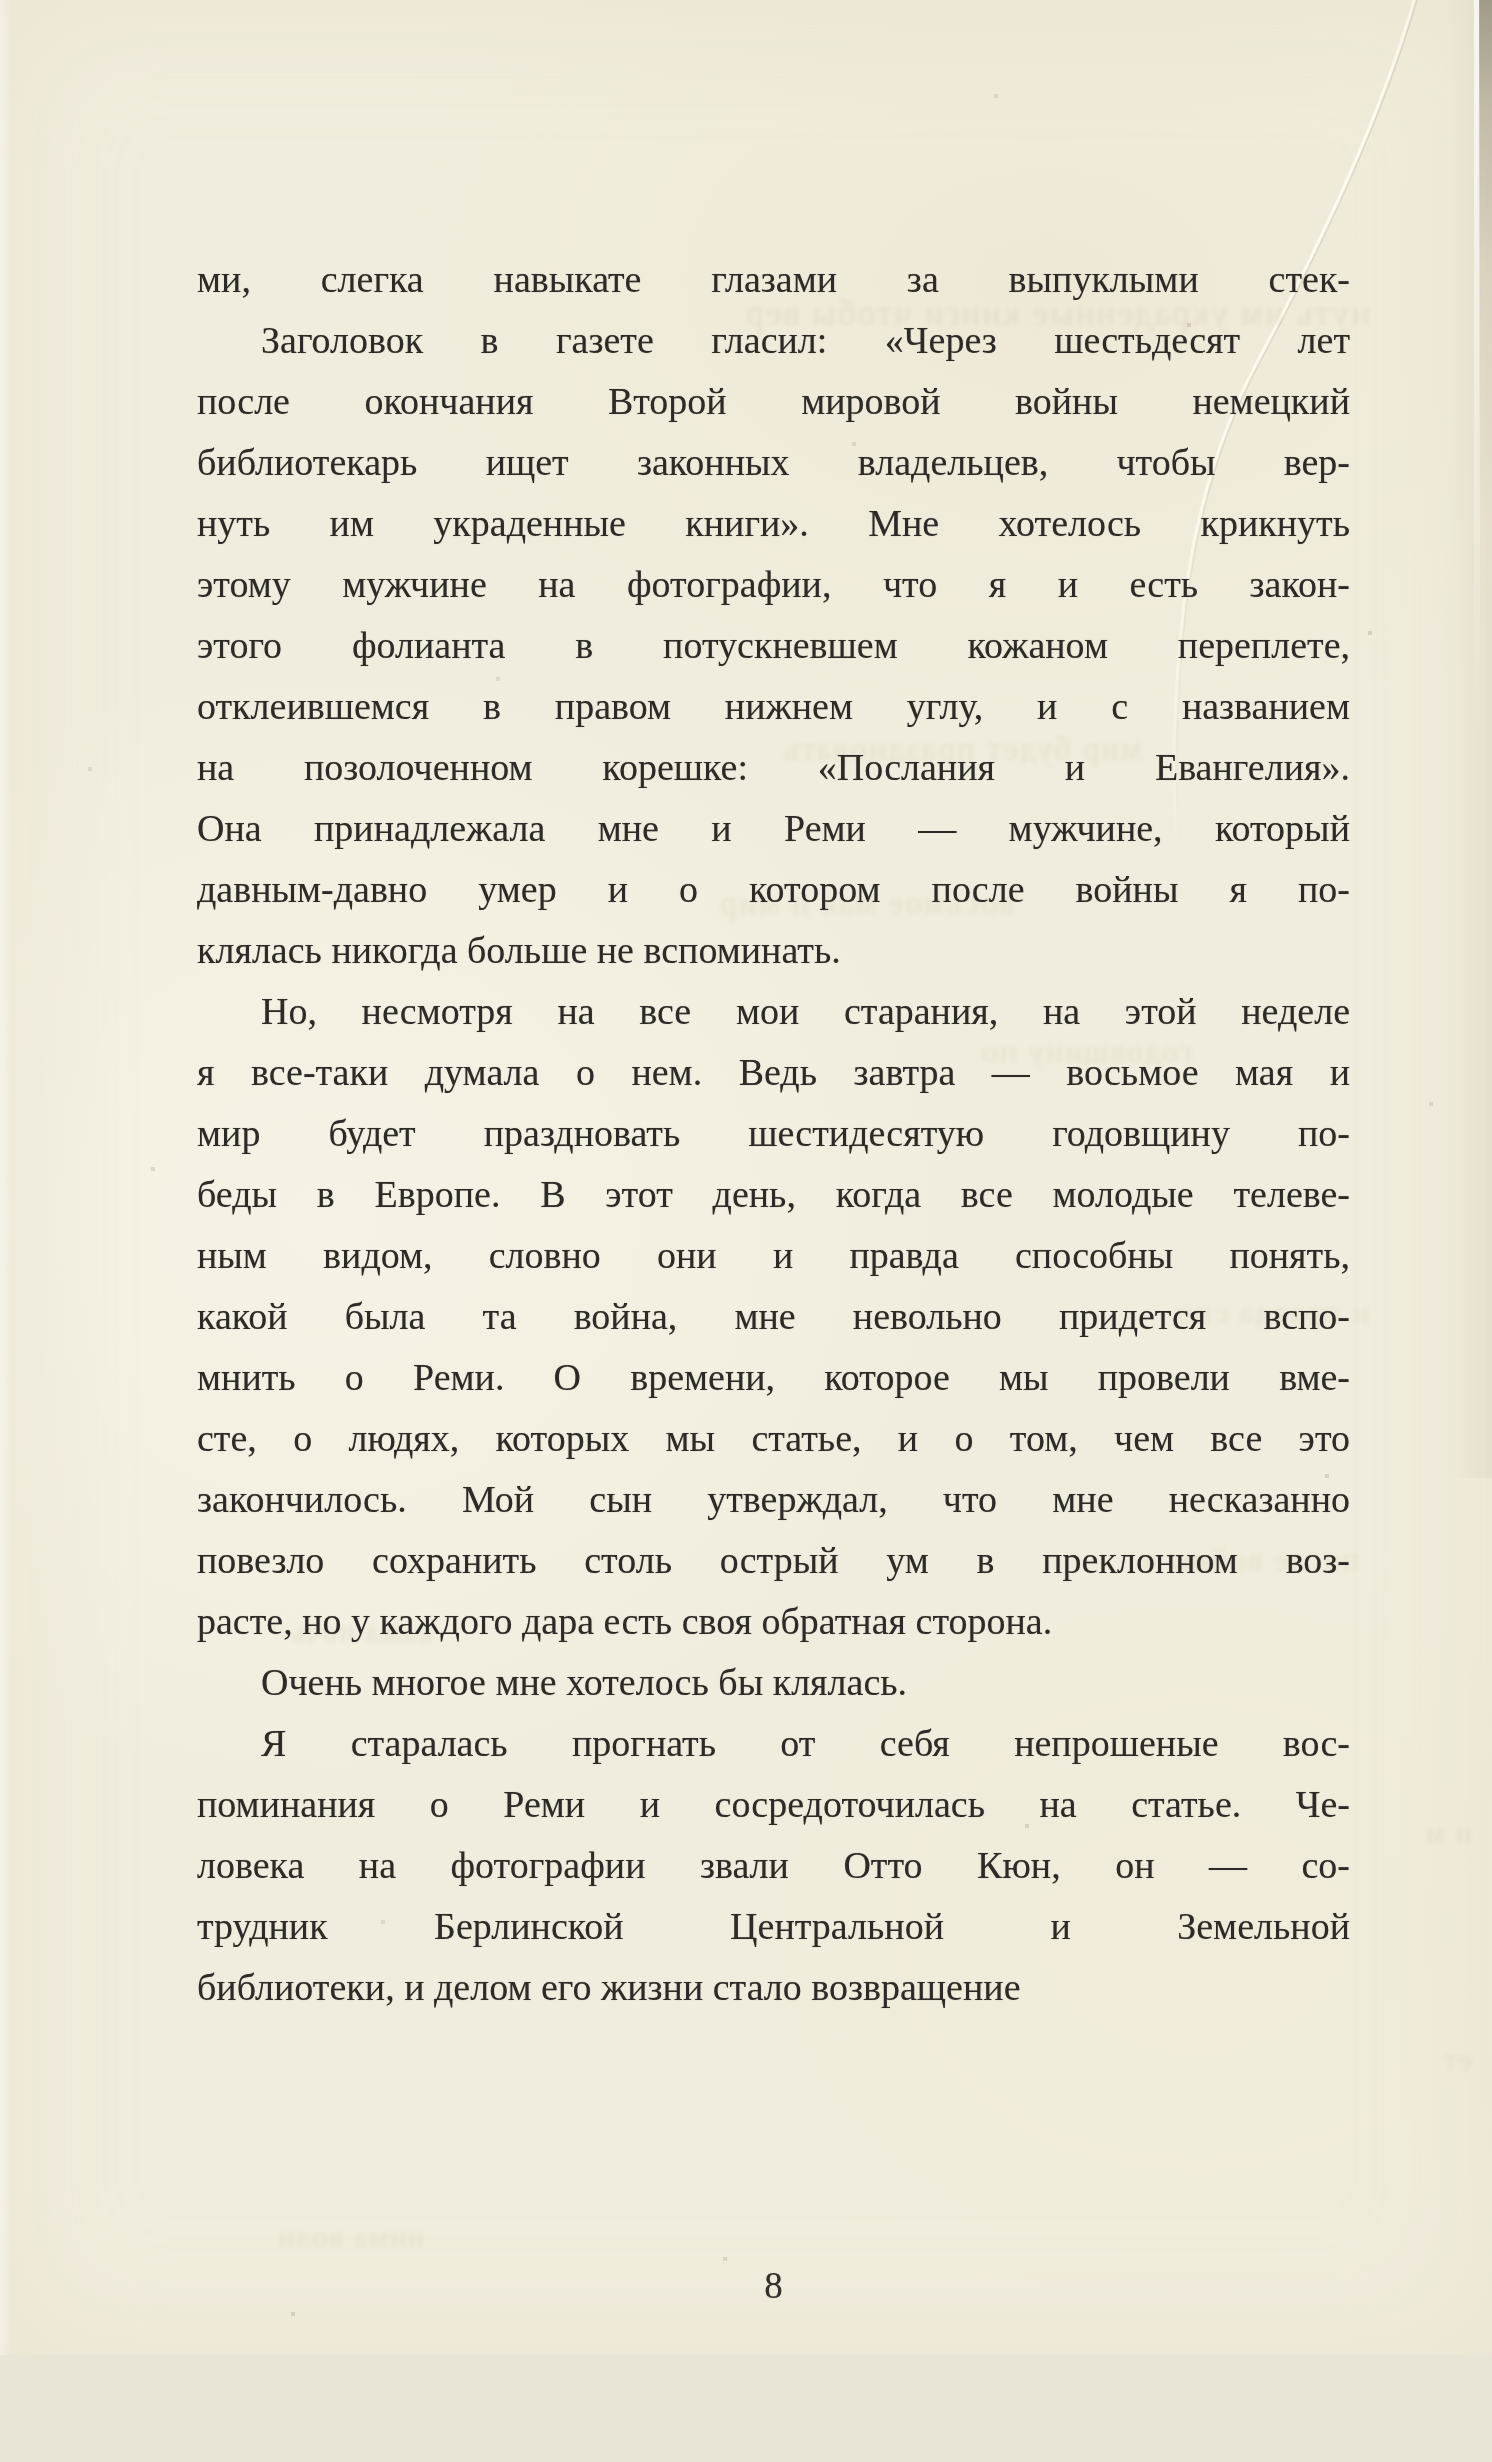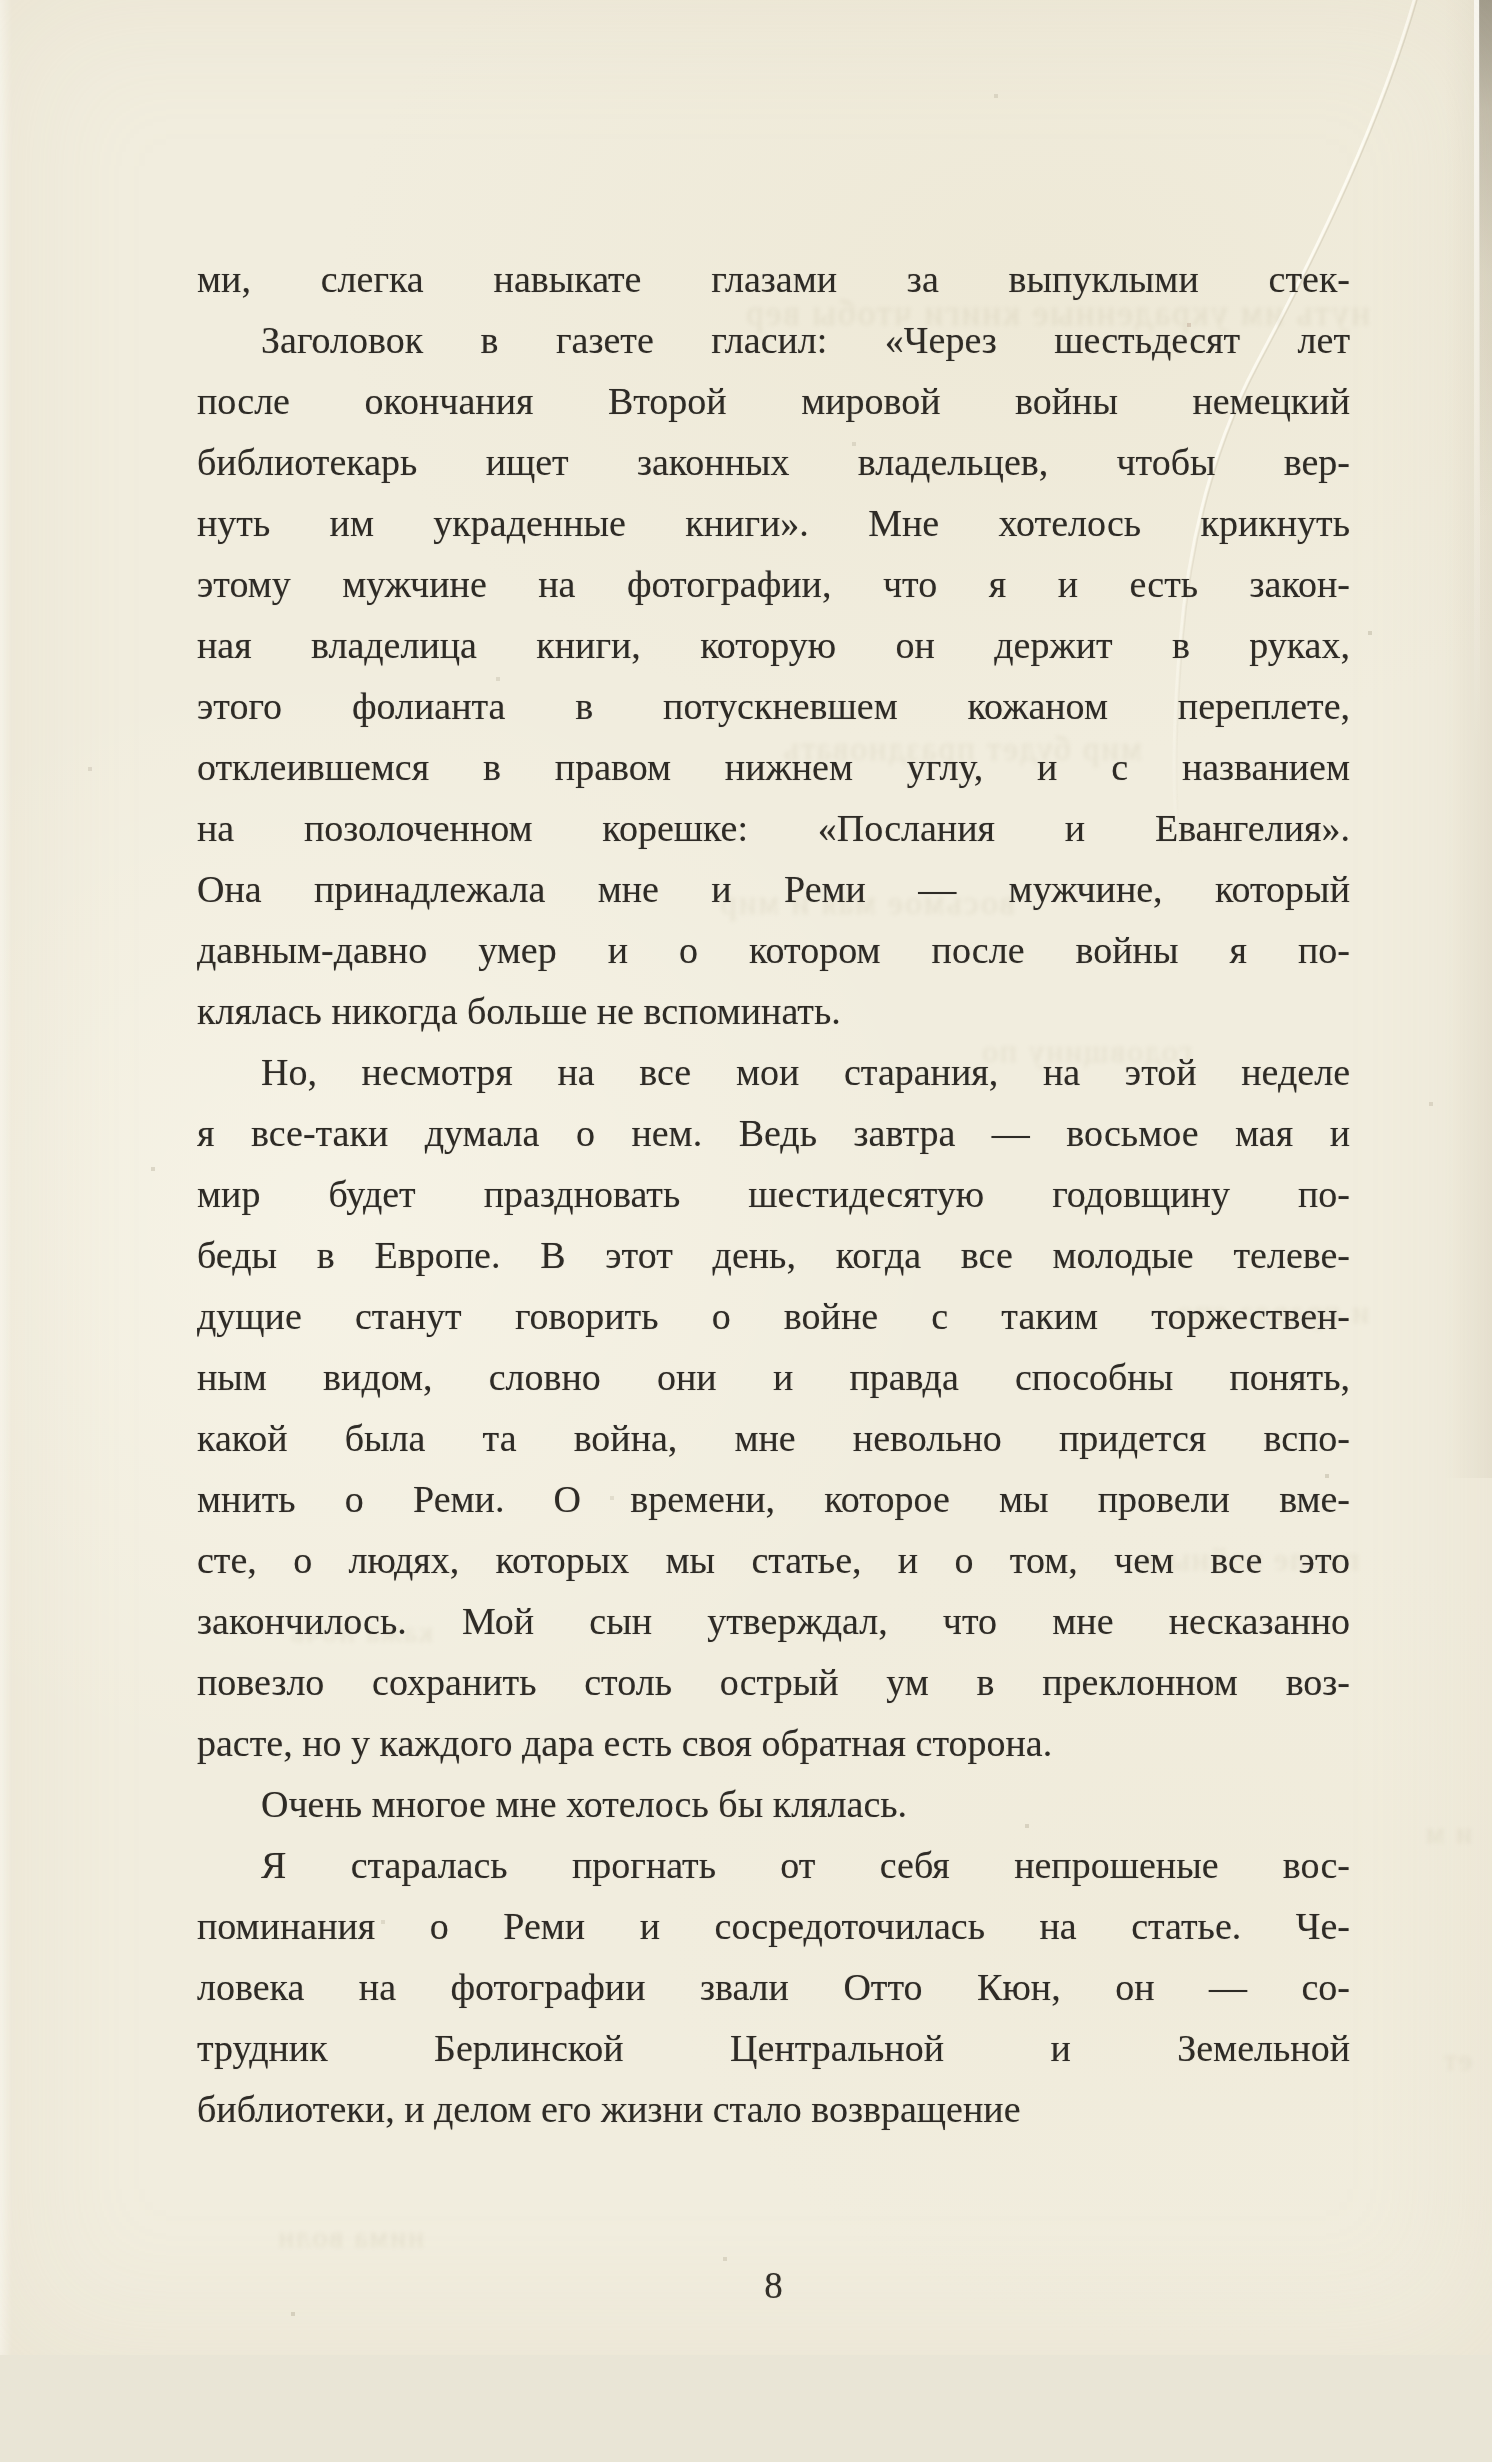"ная владелица книги, которую он" div.line { html: <div>ная владелица книги, которую он держит в руках,</div> -> none }
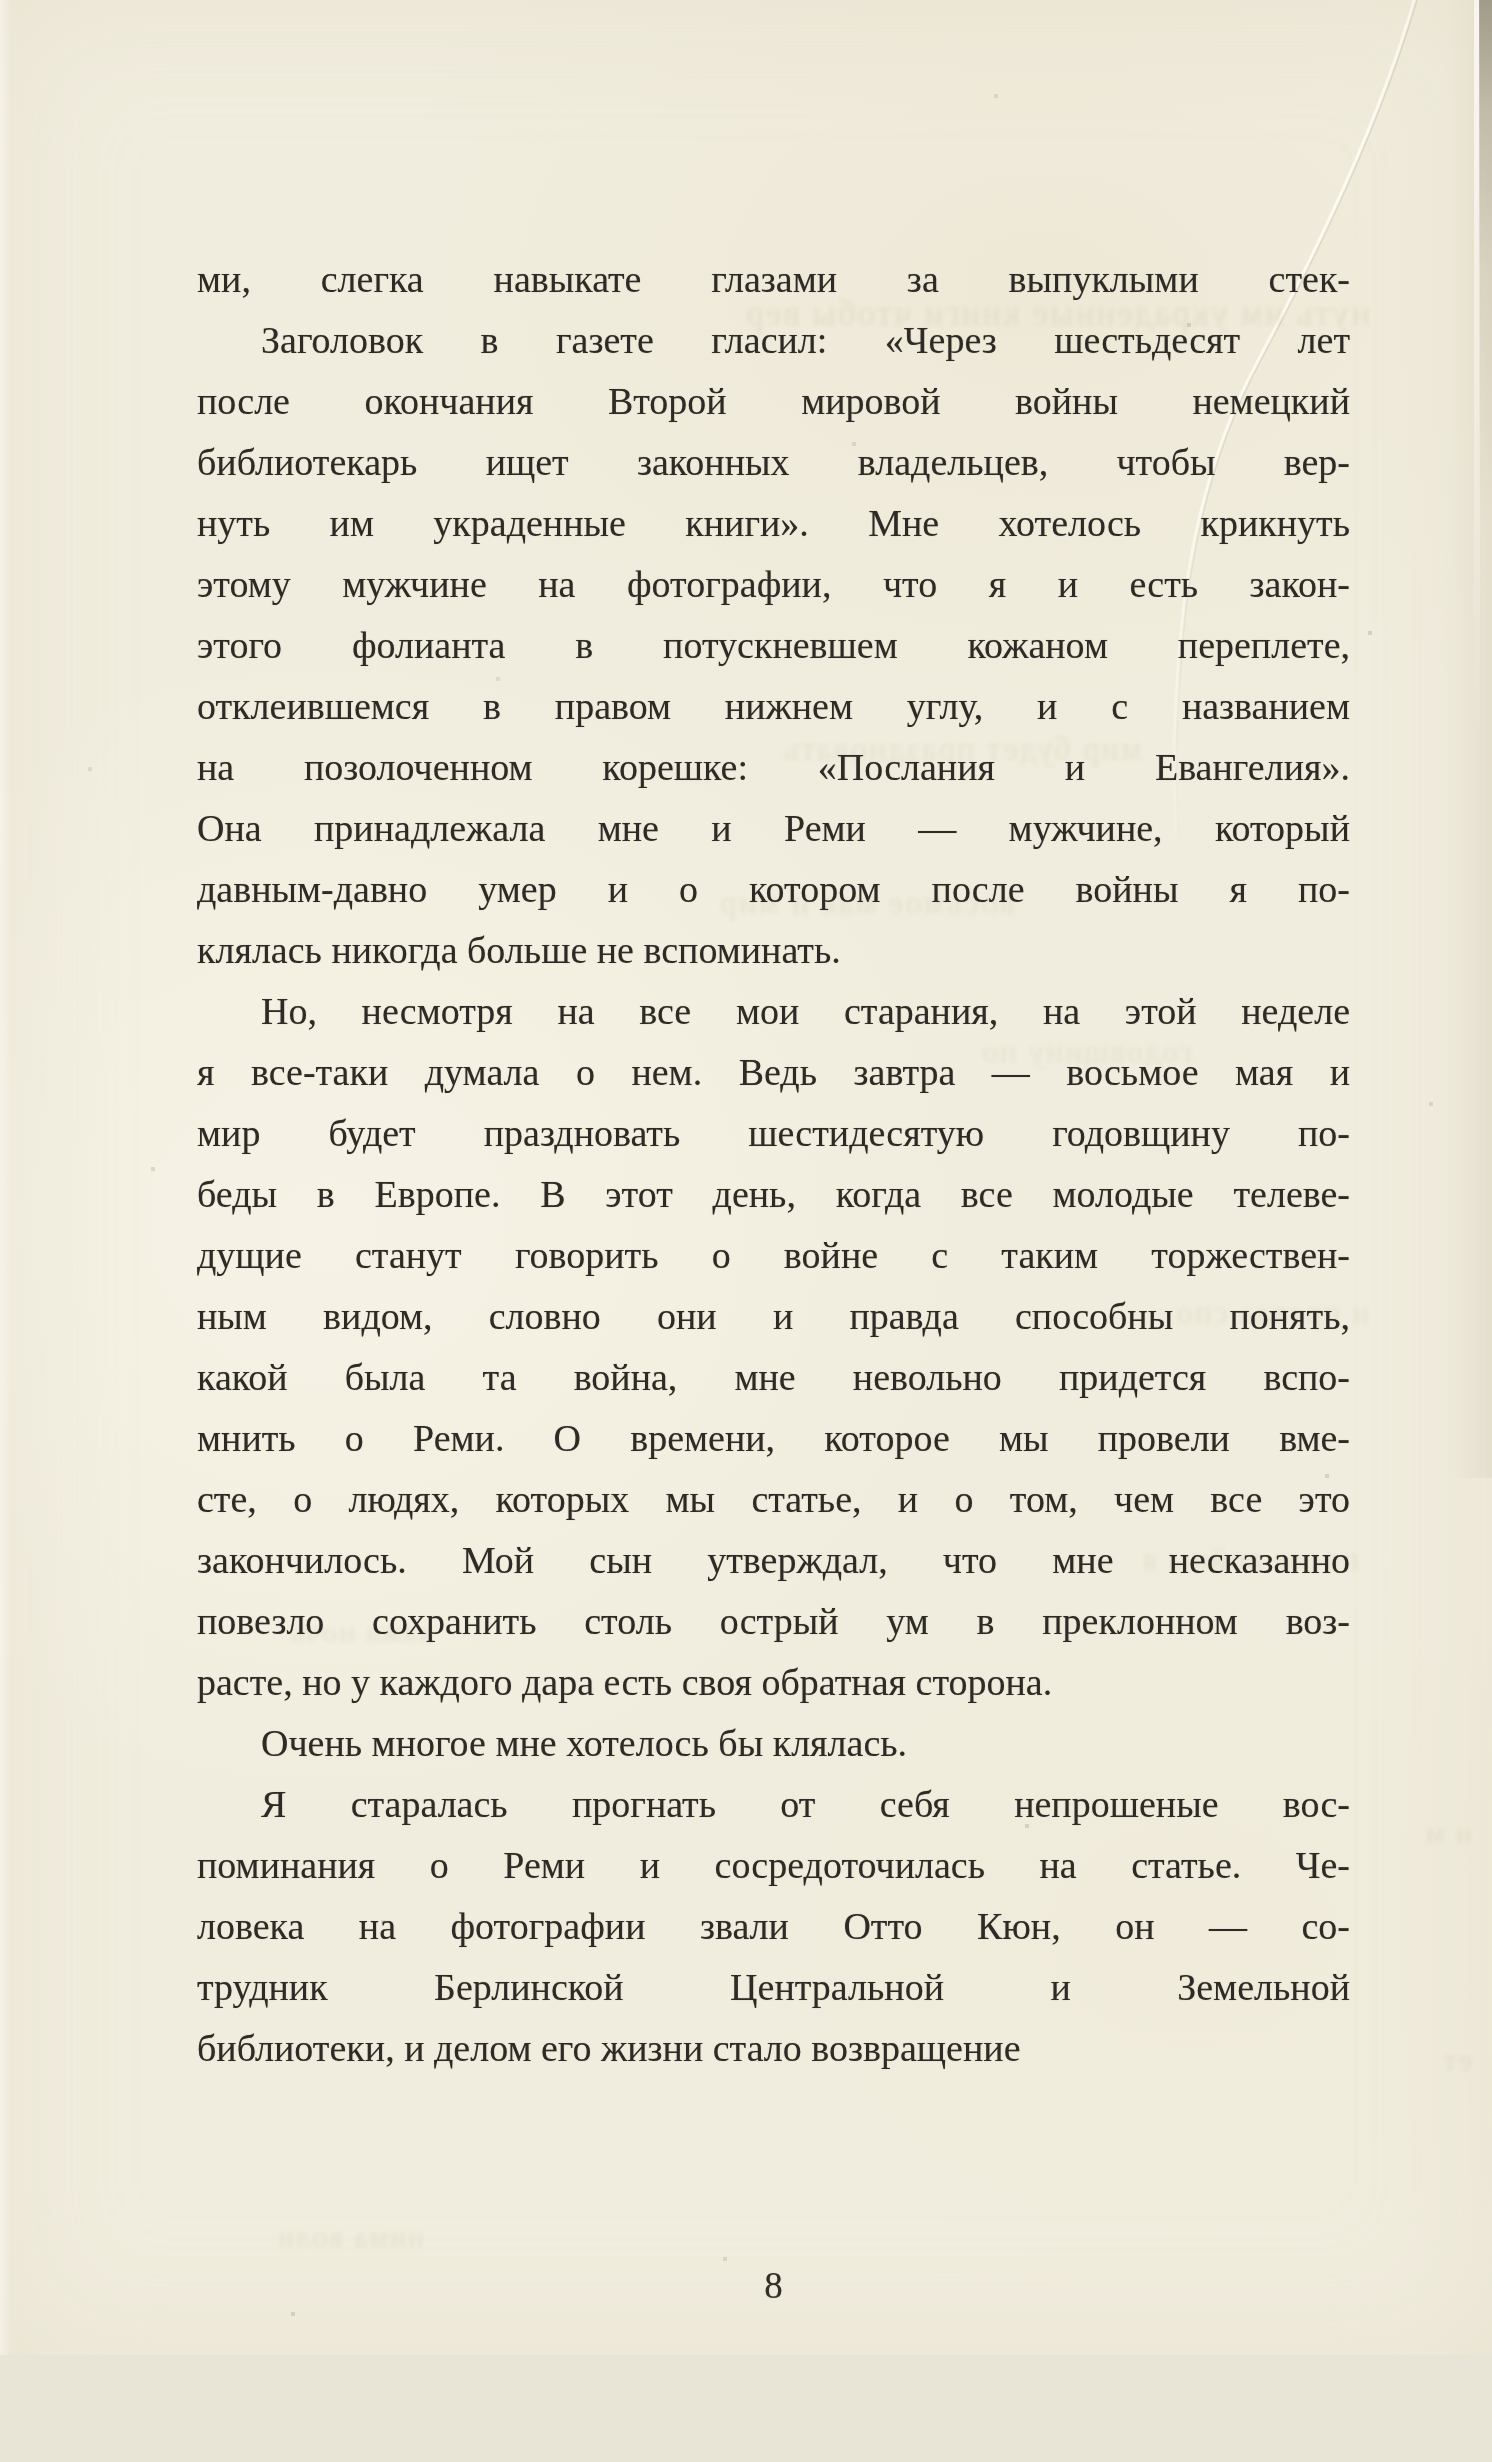"дущие станут говорить о войне" div.line { html: <div>дущие станут говорить о войне с таким торжествен-</div> -> none }
